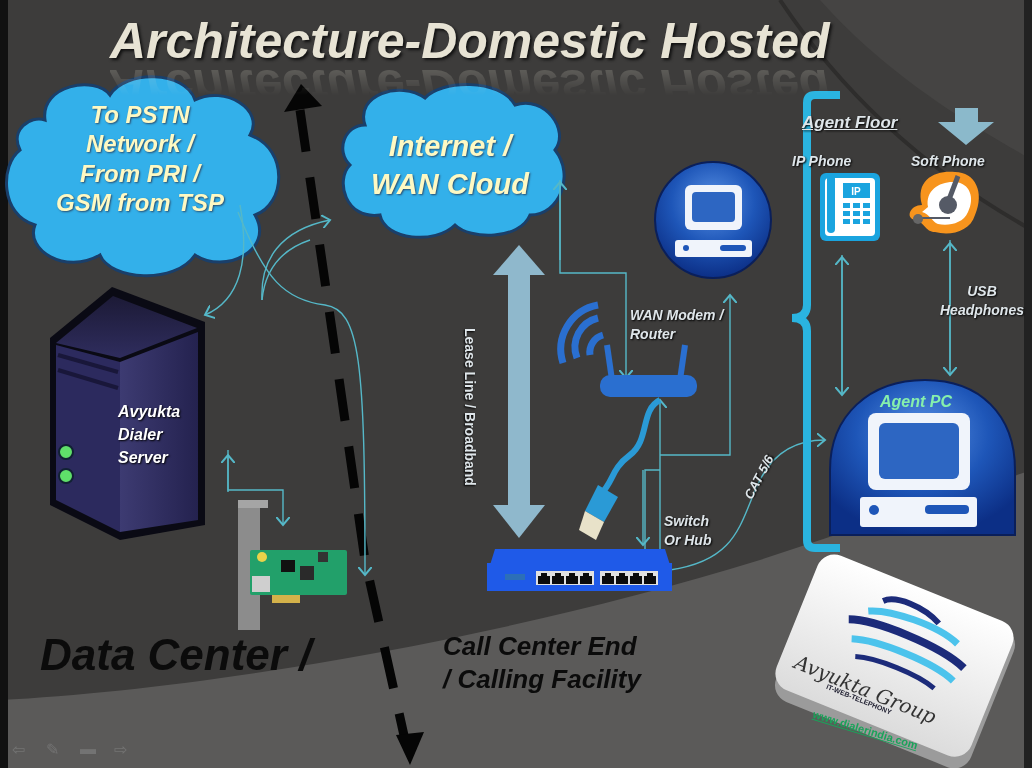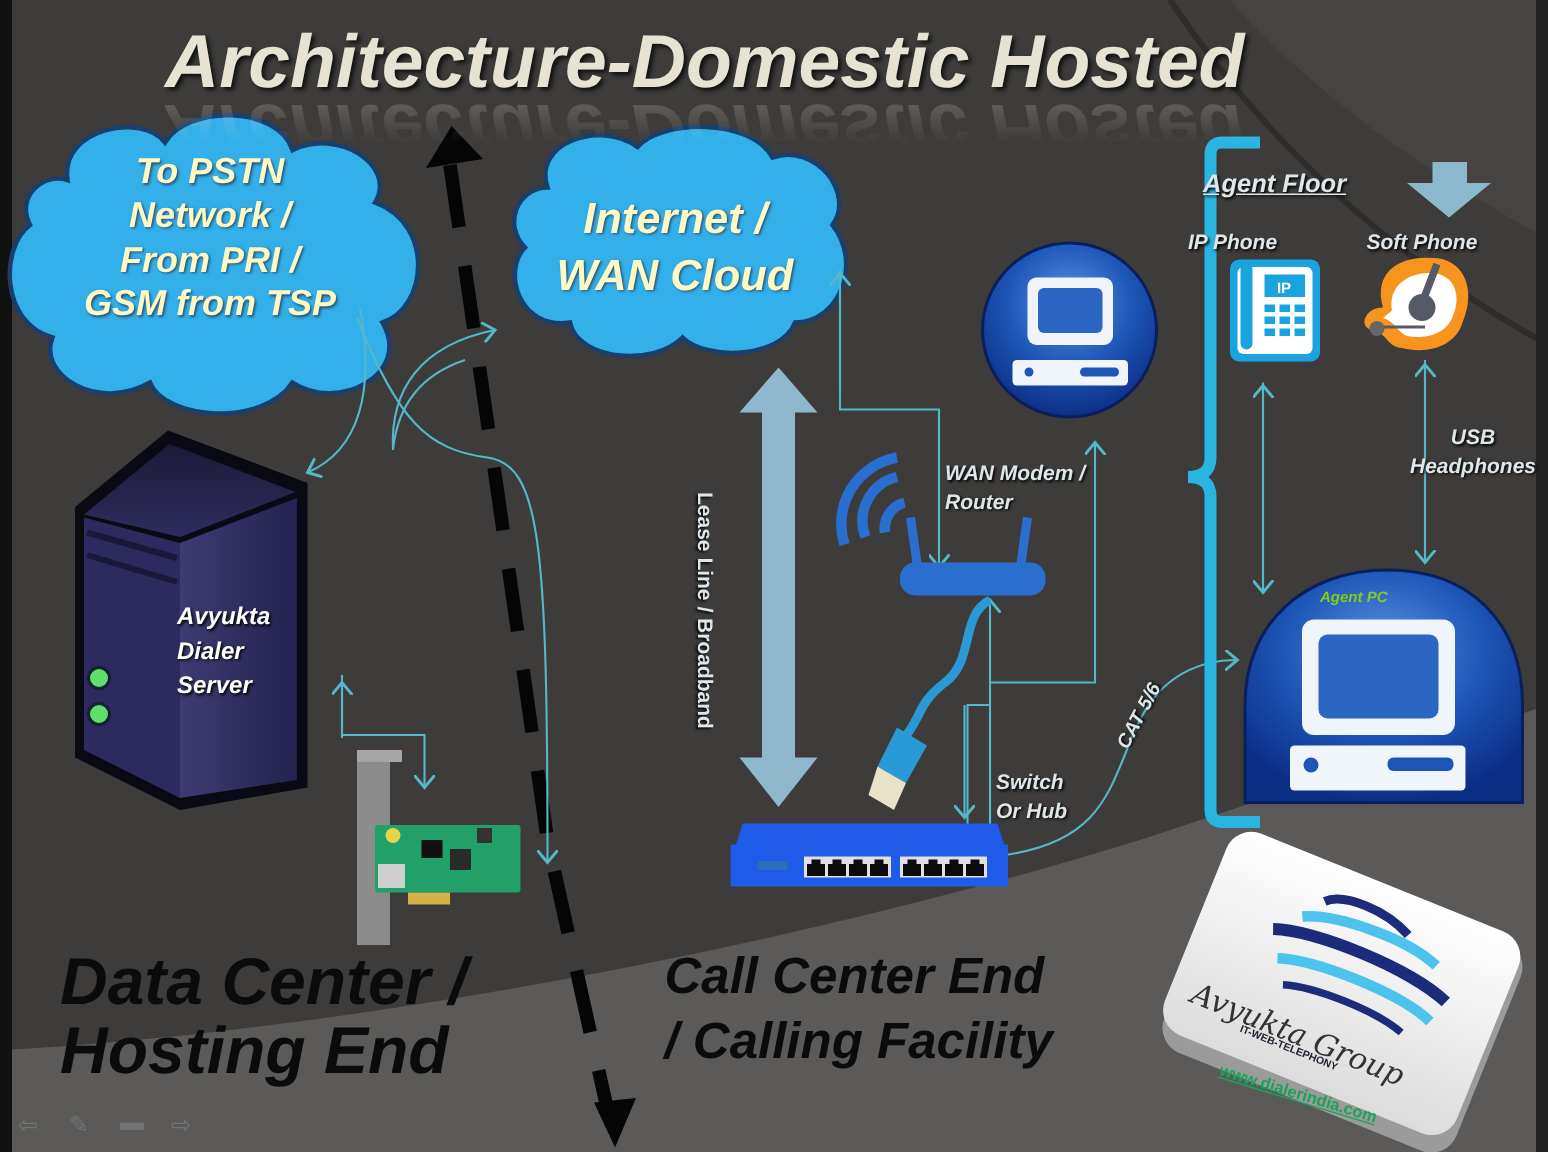"Agent PC" div.lbl { color: #84cc16 -> #86efac; font-size: 10px -> 16px }
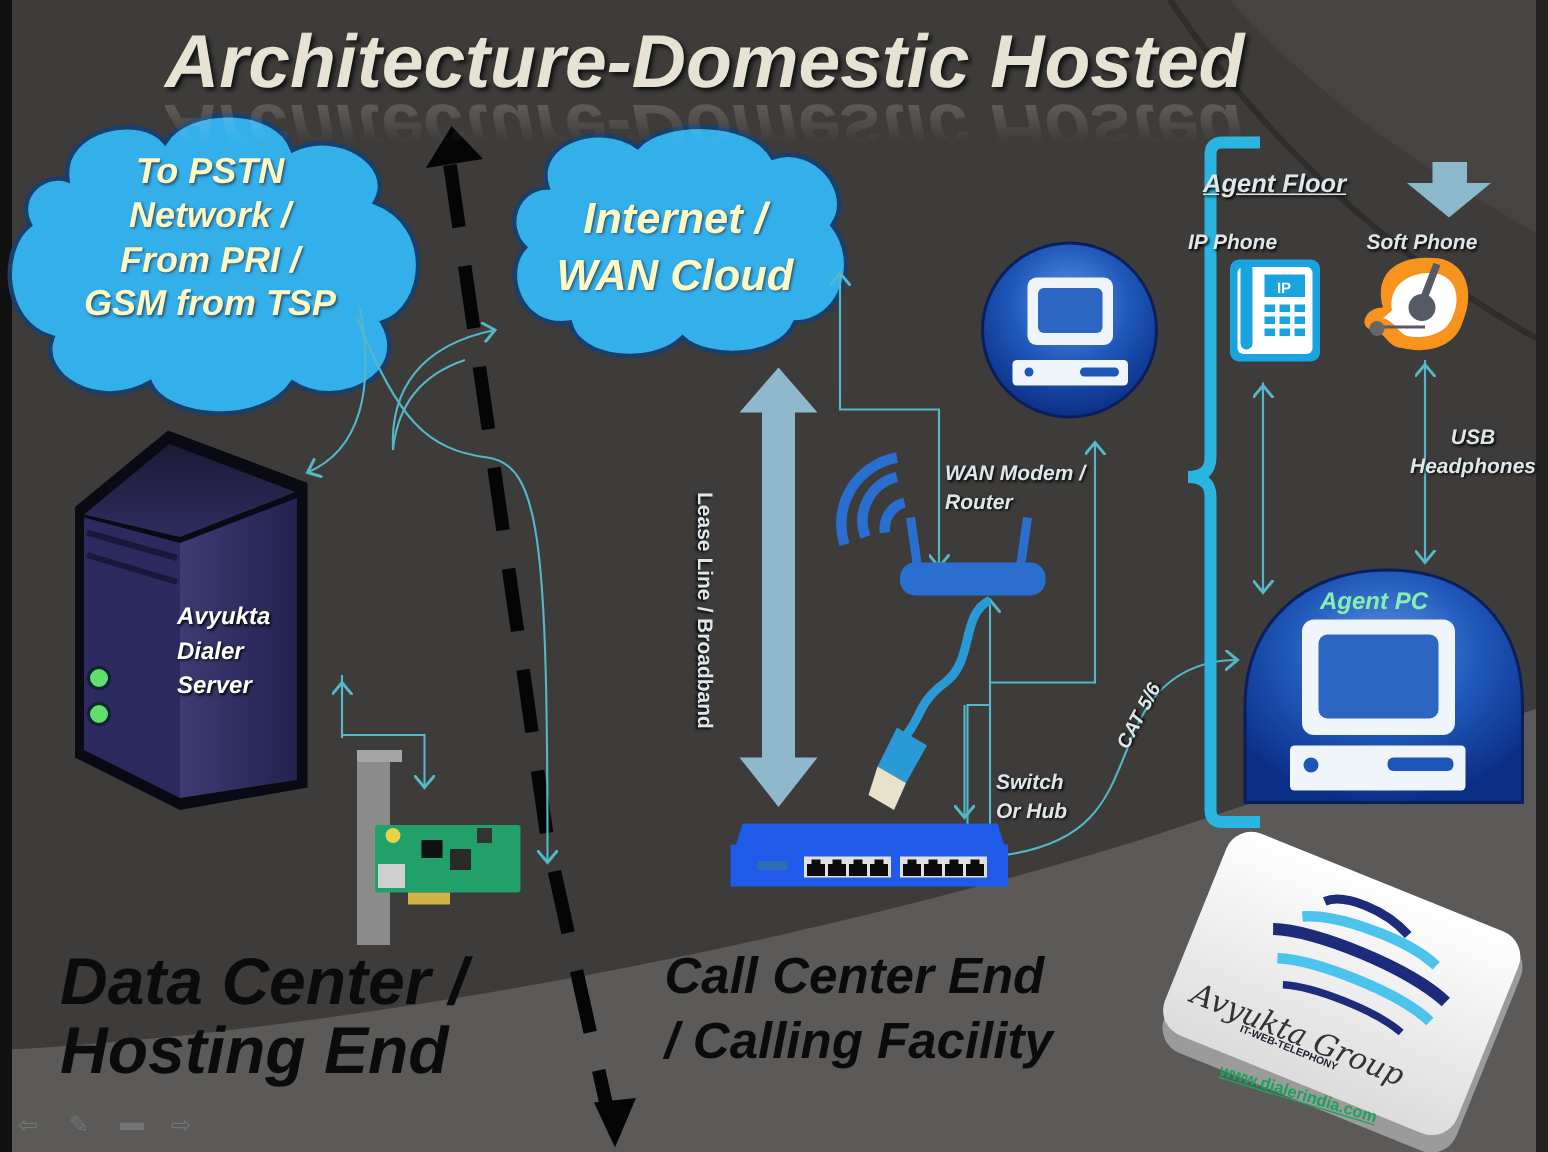"Call Center End" div.bigblk { font-size: 34px -> 26px }
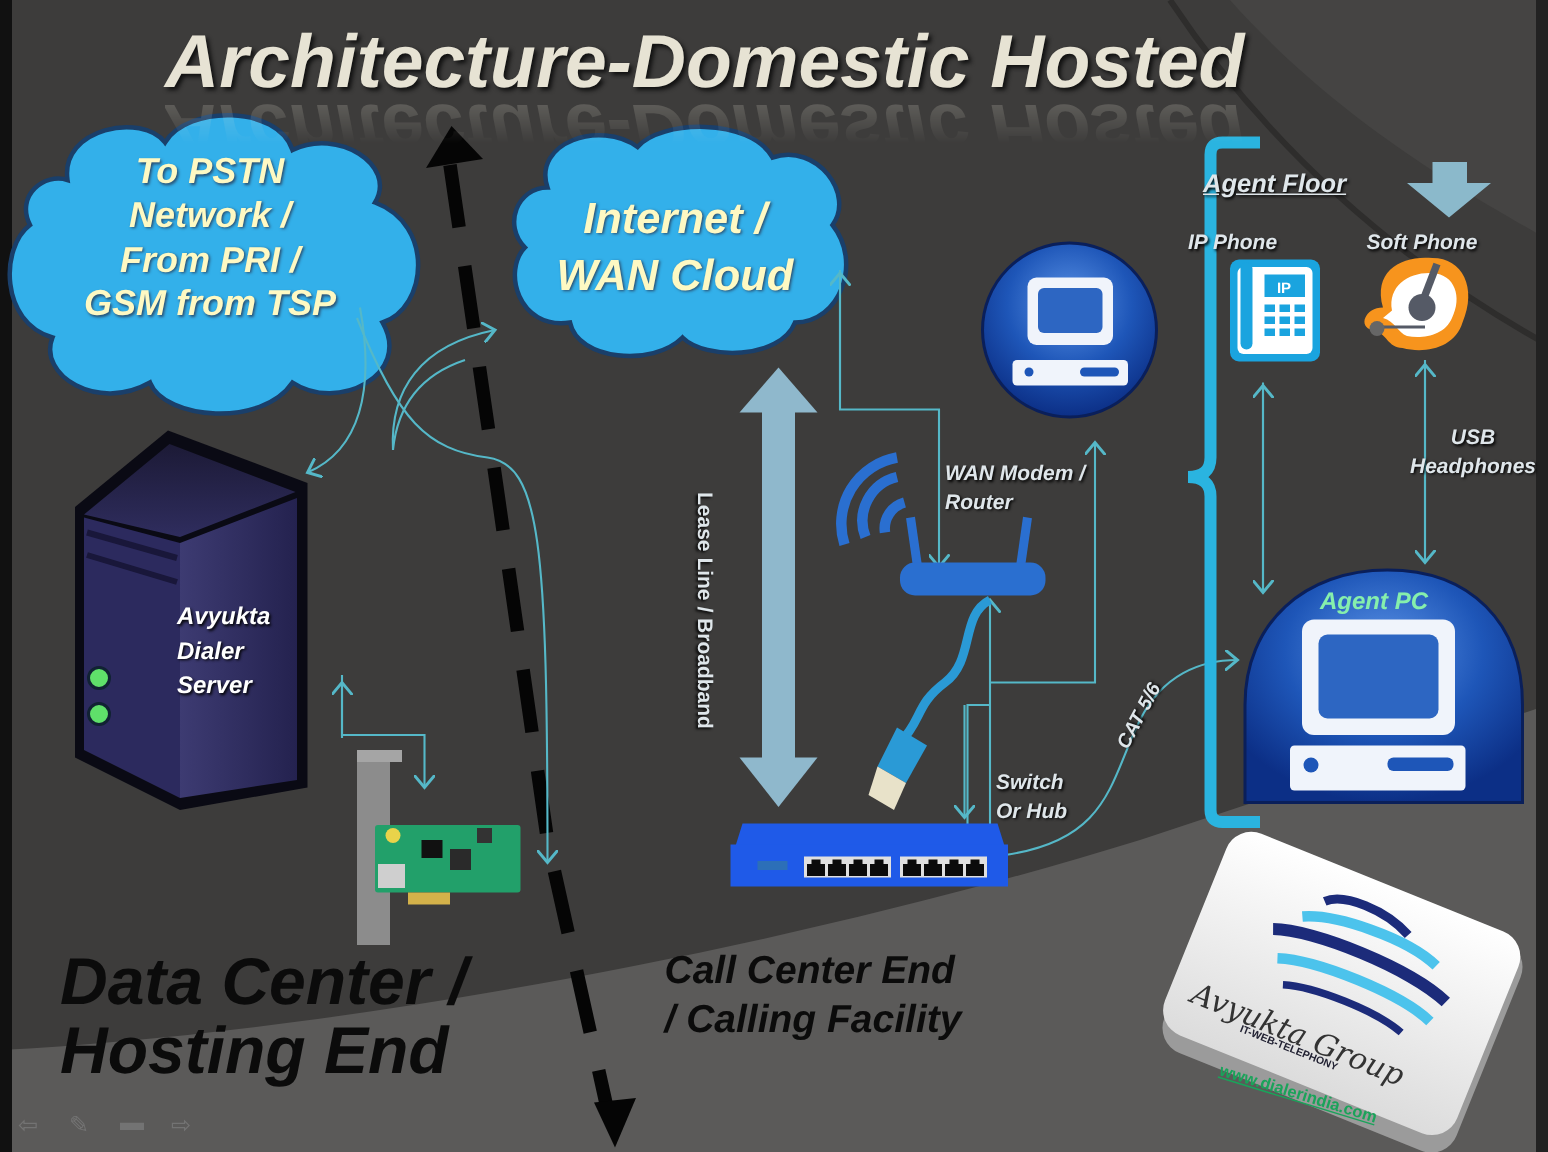"Hosting End" div { html: <div>Hosting End</div> -> none }
